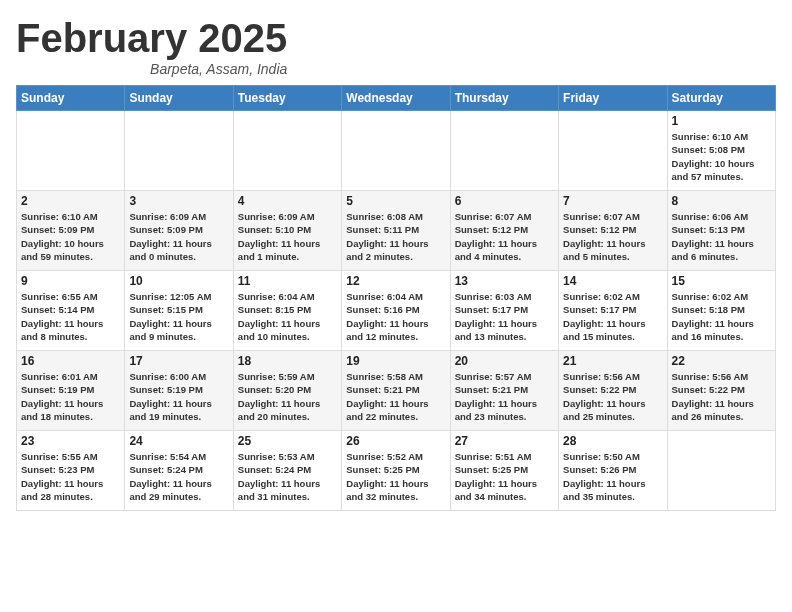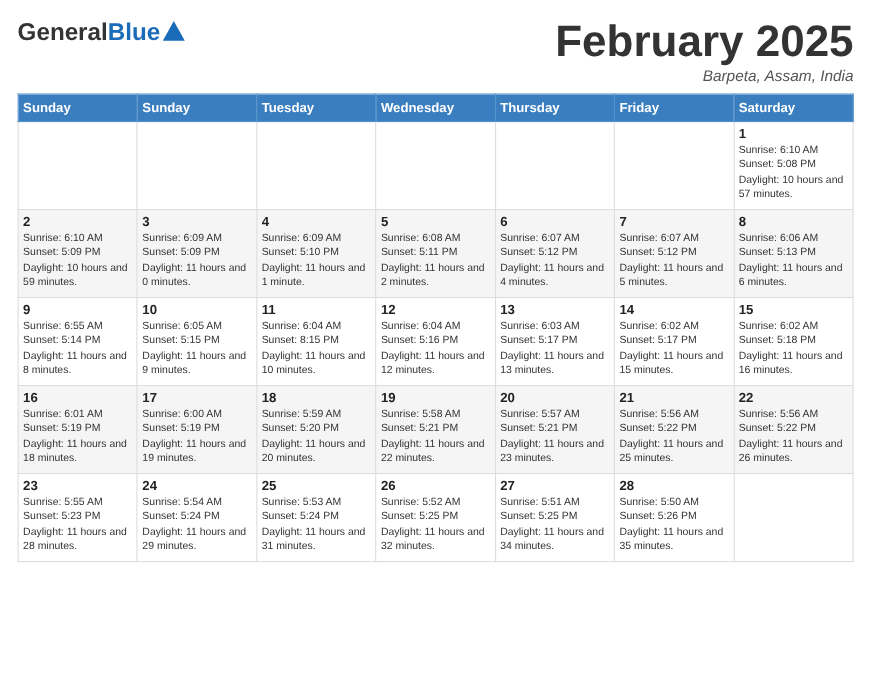"General" div.logo { html: <div> <div> <span>General</span> <span>Blue</span> <span></span> </div> </div> -> none }
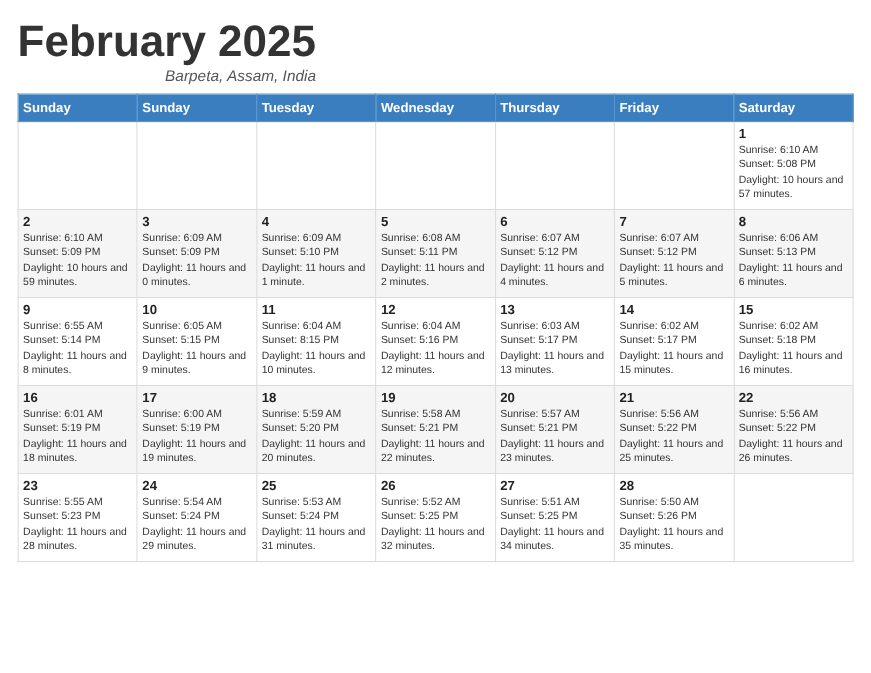"Sunrise: 6:10 AM Sunset: 5:08" .day-info { font-weight: none -> bold }
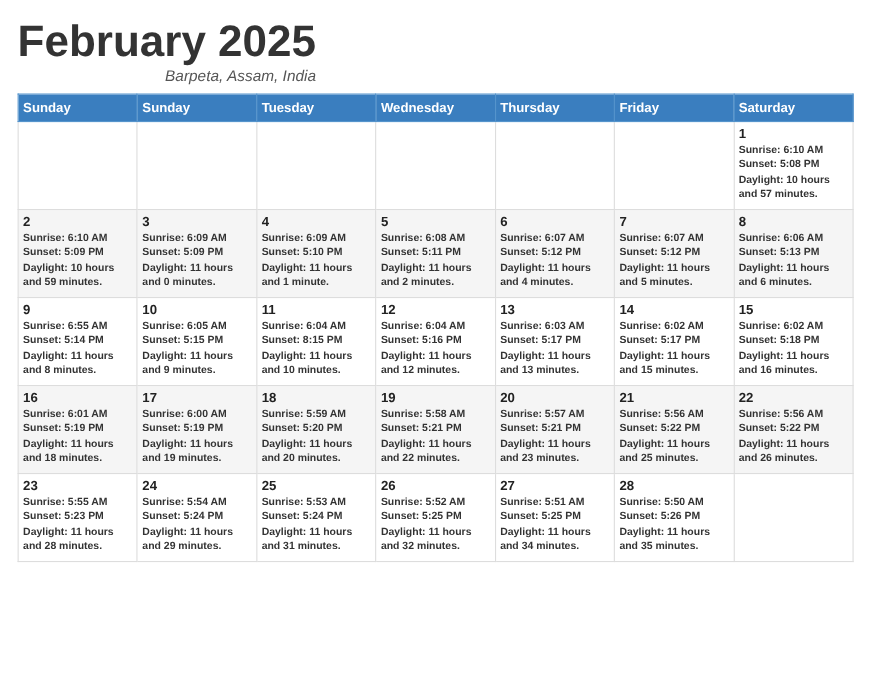"Sunrise: 6:05 AM Sunset: 5:15" div.day-info { text: 6:05 -> 12:05 }
